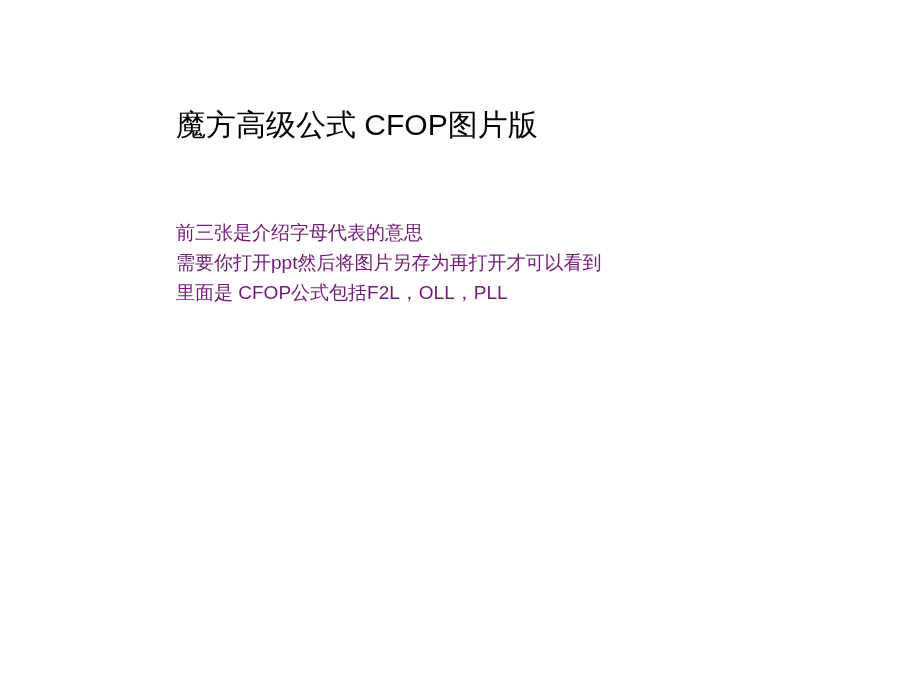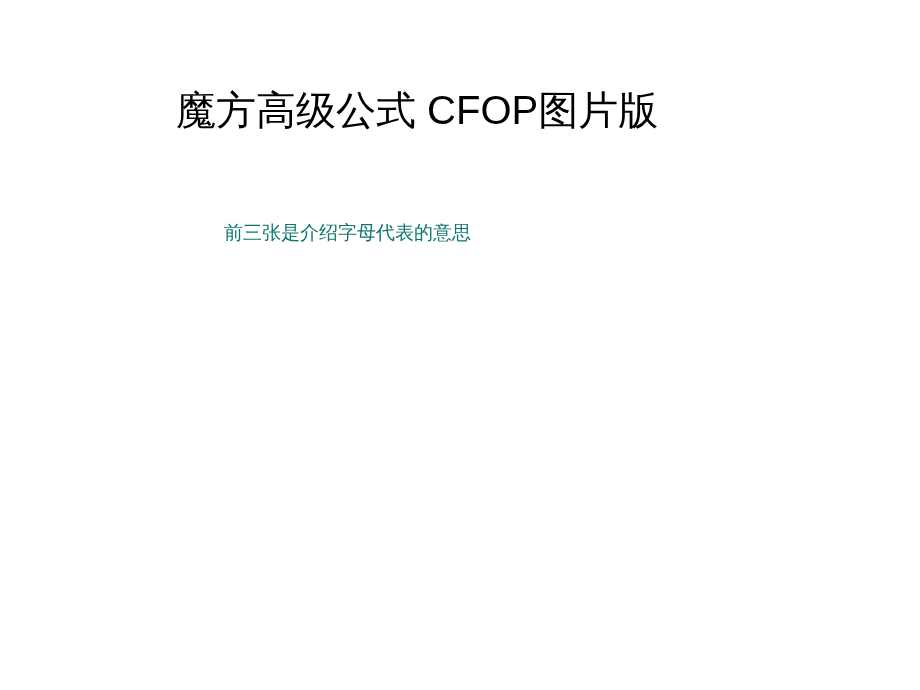"魔方高级公式 CFOP图片版" .slide-title { font-size: 40px -> 30px; top: 88px -> 103px }
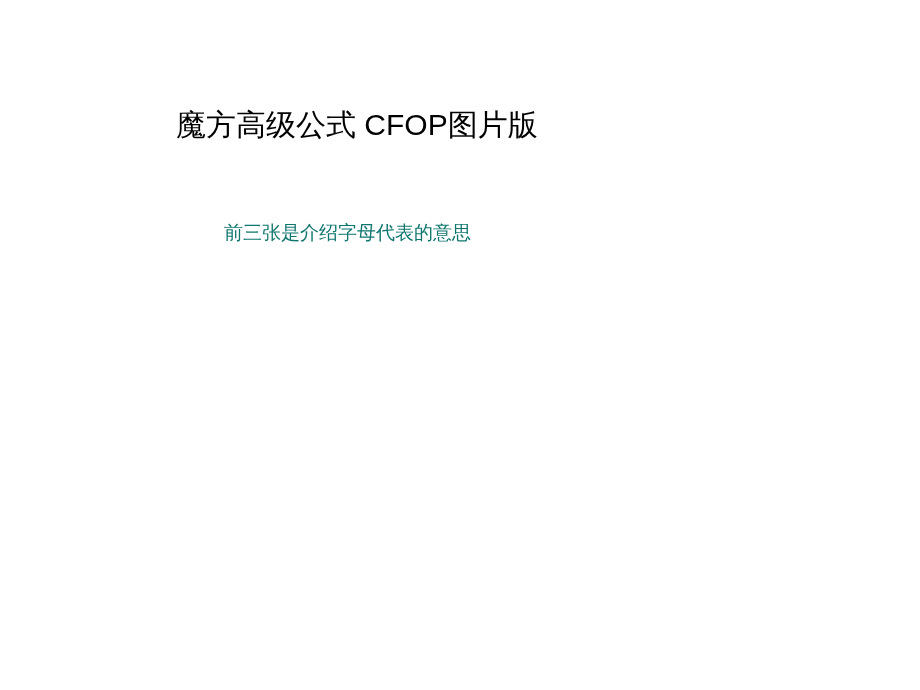"前三张是介绍字母代表的意思" .slide-body { color: #0f766e -> #701a75; margin-left: 48px -> none }
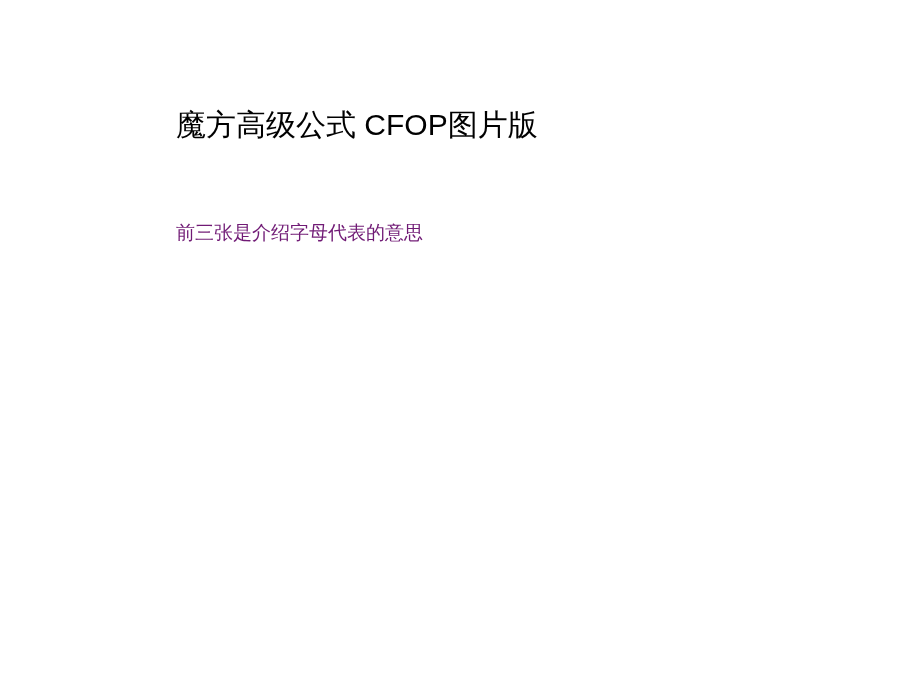"需要你打开ppt然后将图片另存为再打开才可以看到" div.body-line { html: none -> <div>需要你打开ppt然后将图片另存为再打开才可以看到</div> }
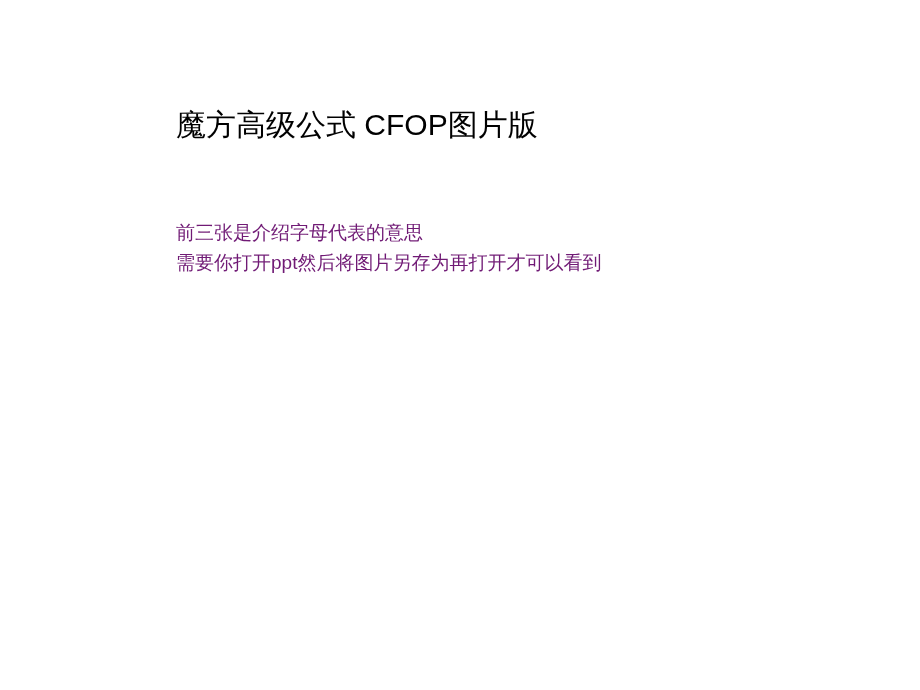"里面是 CFOP公式包括F2L，OLL，PLL" div.body-line { html: none -> <div>里面是 CFOP公式包括F2L，OLL，PLL</div> }
